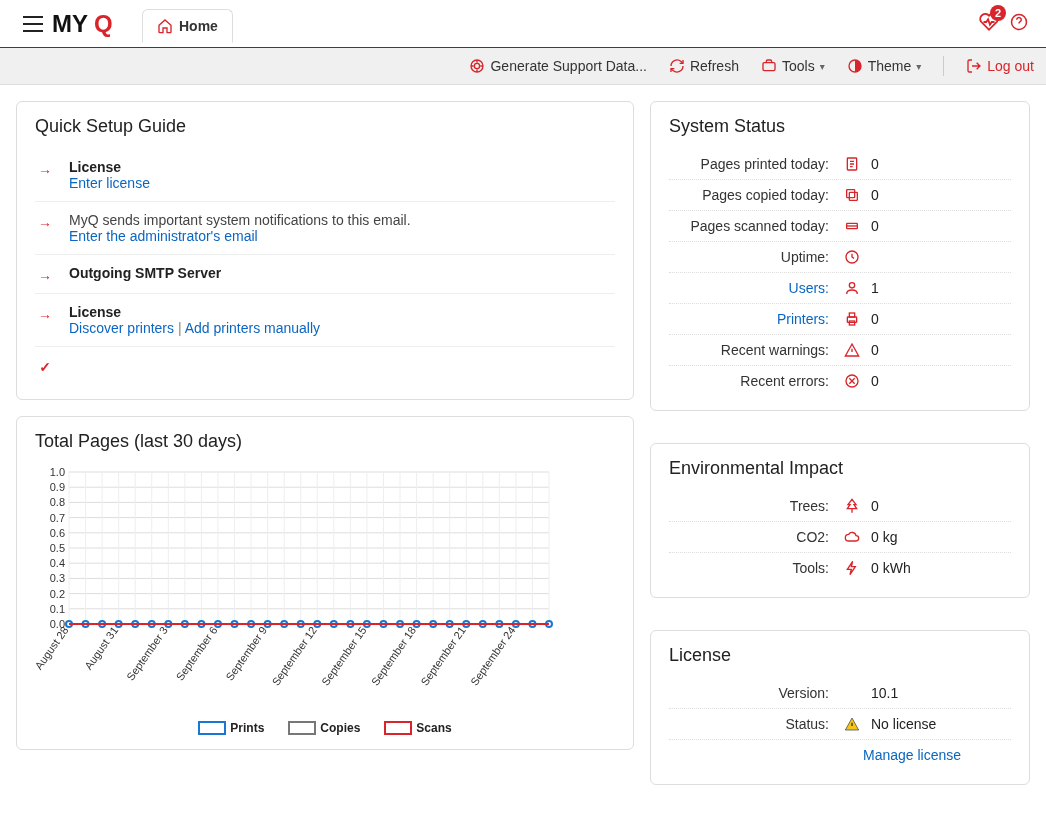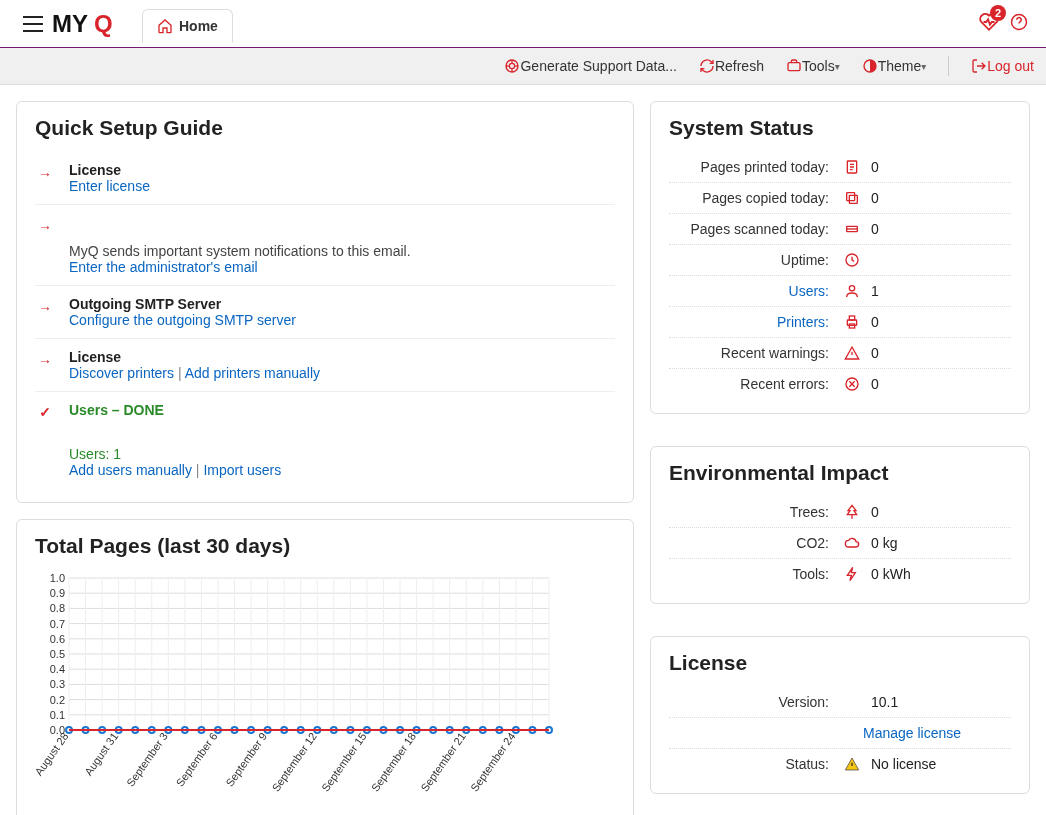"Generate Support Data..." .tool-item { gap: none -> 5px }
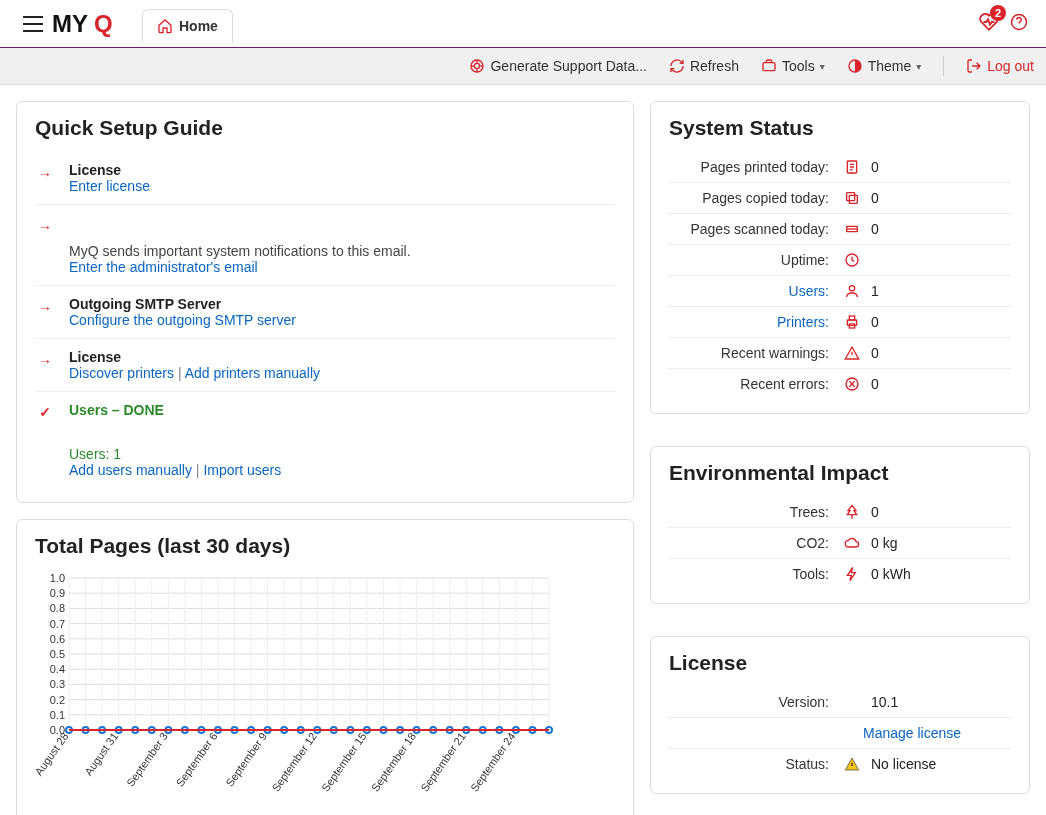"Quick Setup Guide" .panel h2 { font-size: 21px -> 18px; font-weight: 700 -> 400 }
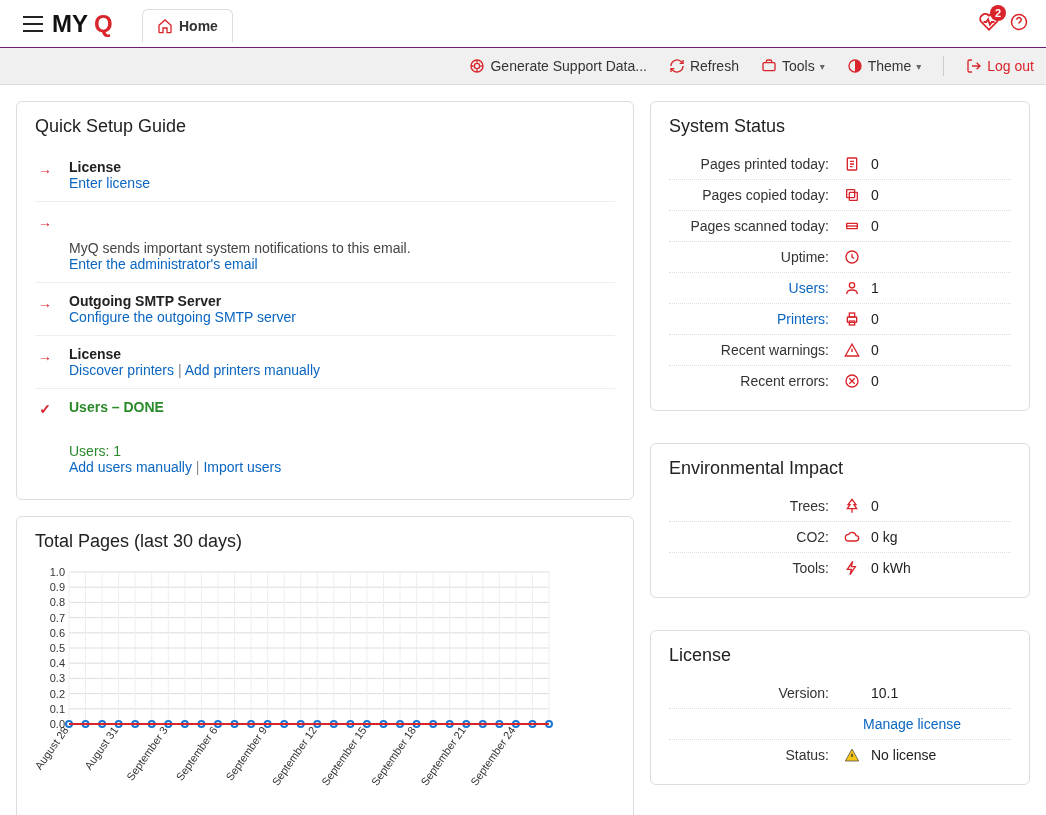"MyQ sends important system notifications" .setup-desc { margin-top: 28px -> none }
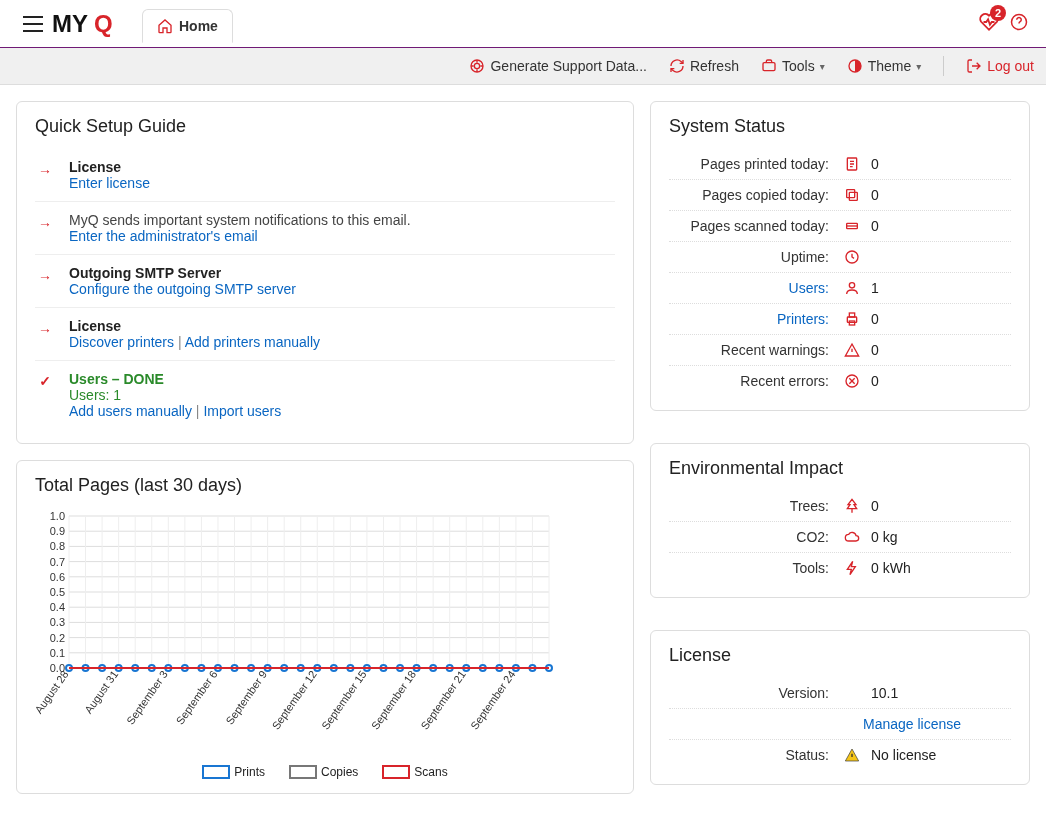"Configure the outgoing SMTP server" div { html: <div><span>Configure the outgoing SMTP server</span></div> -> none }
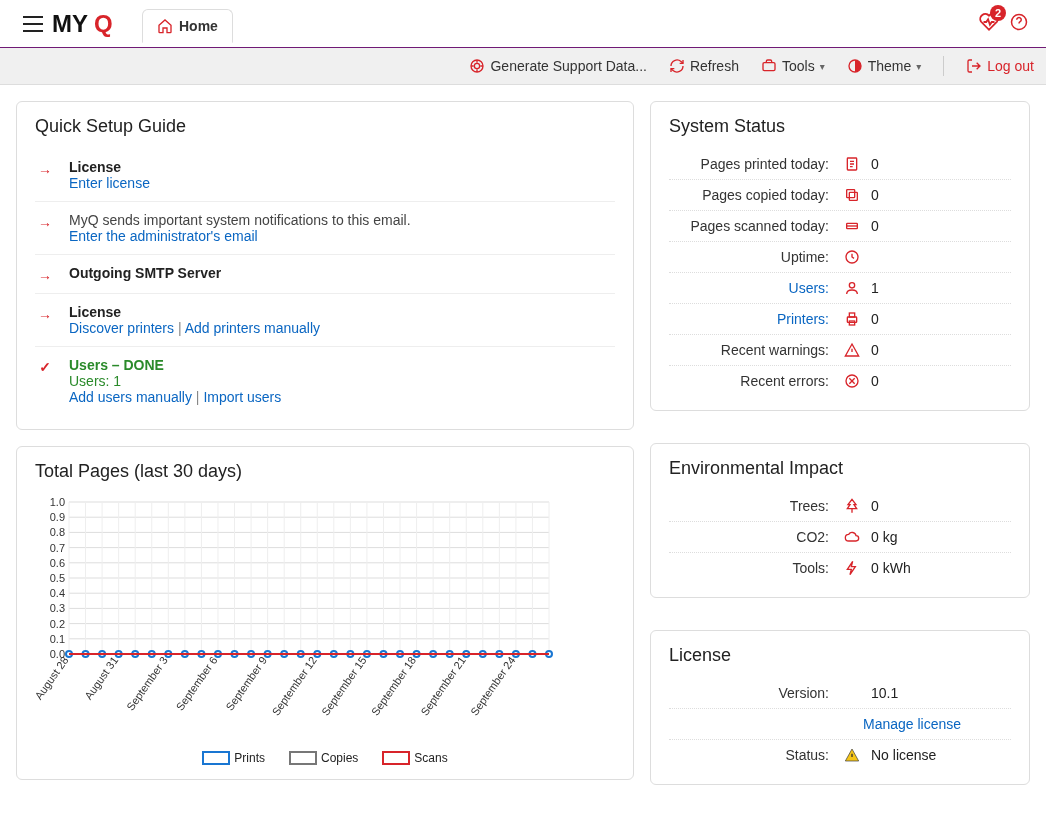"Users – DONE" div { html: <div> <div>Users – DONE</div> <div>Users: 1</div> <div> <span>Add users manually</span> <span> | </span> <span>Import users</span> </div> </div> -> none }
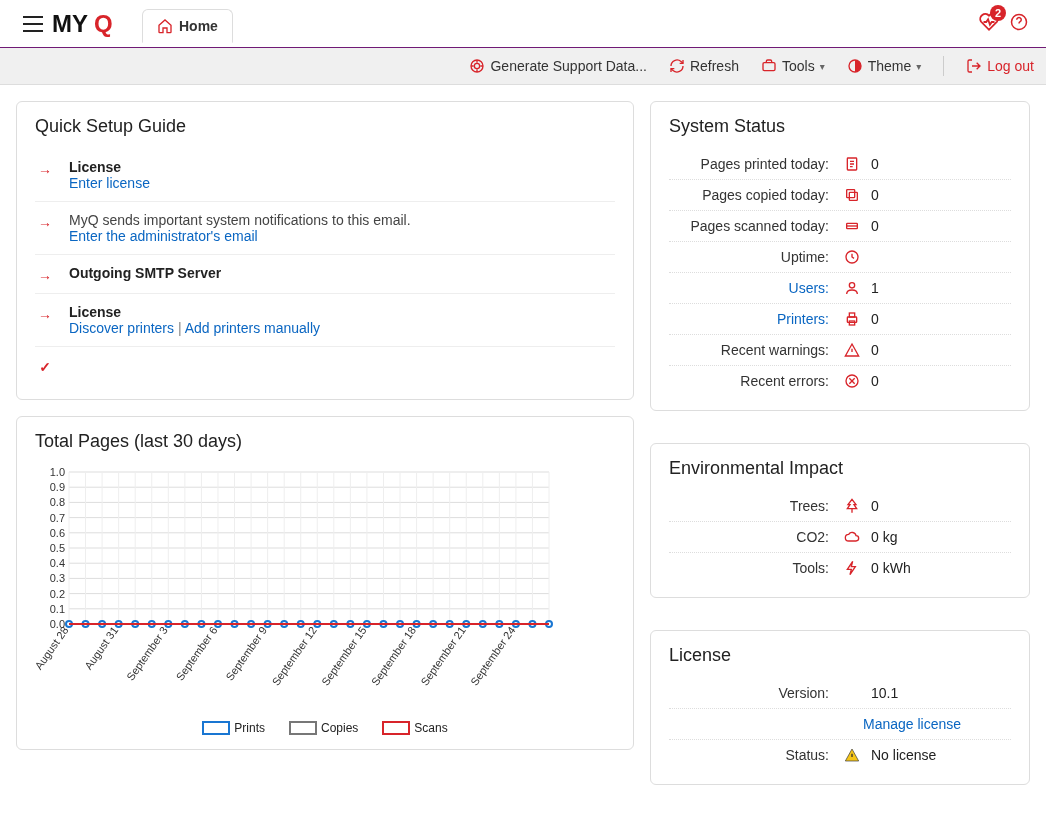"Prints" .legend-item { font-weight: none -> bold }
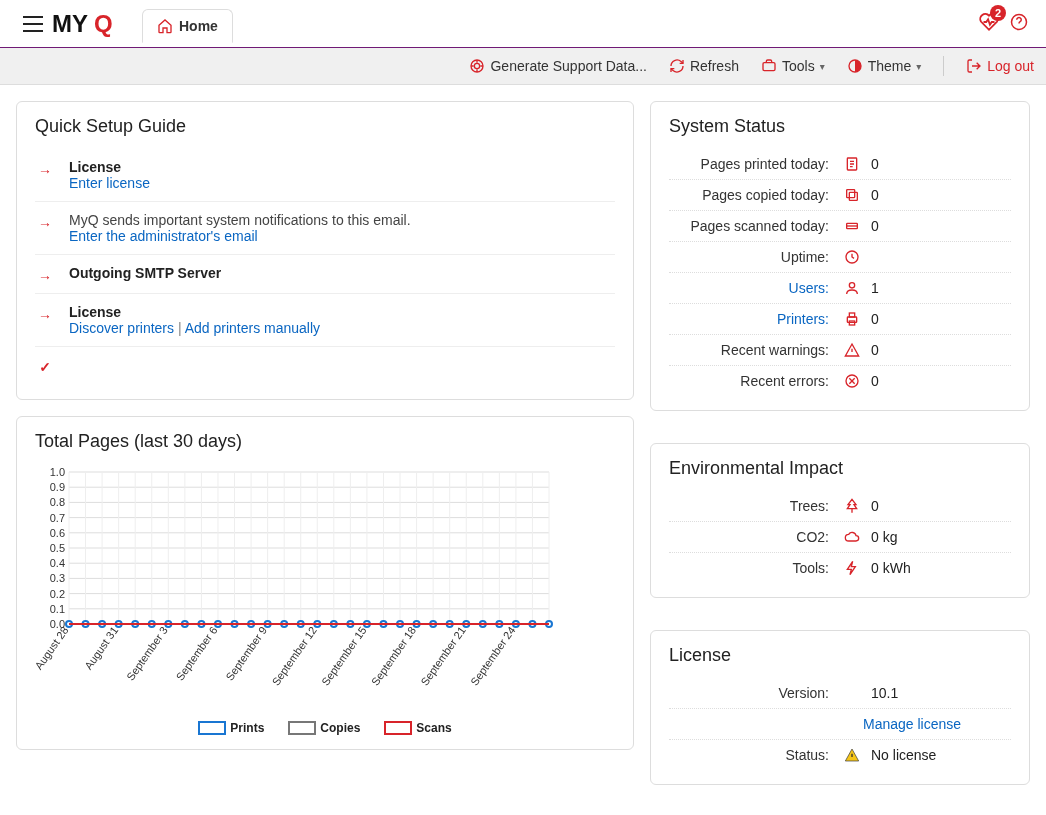"Manage license" div.status-row { order: before "Status:" -> after "Status:" }
